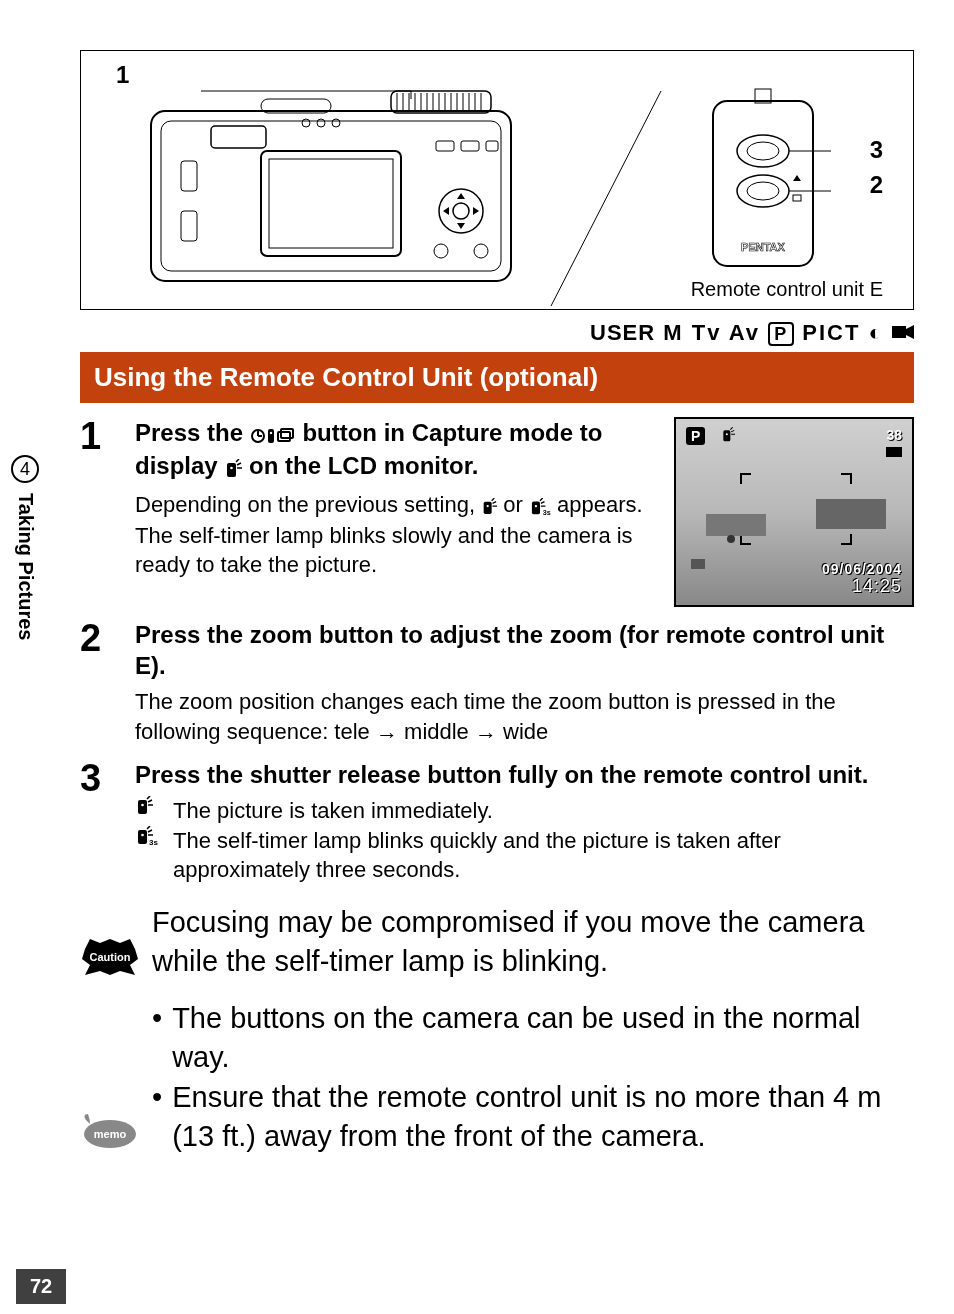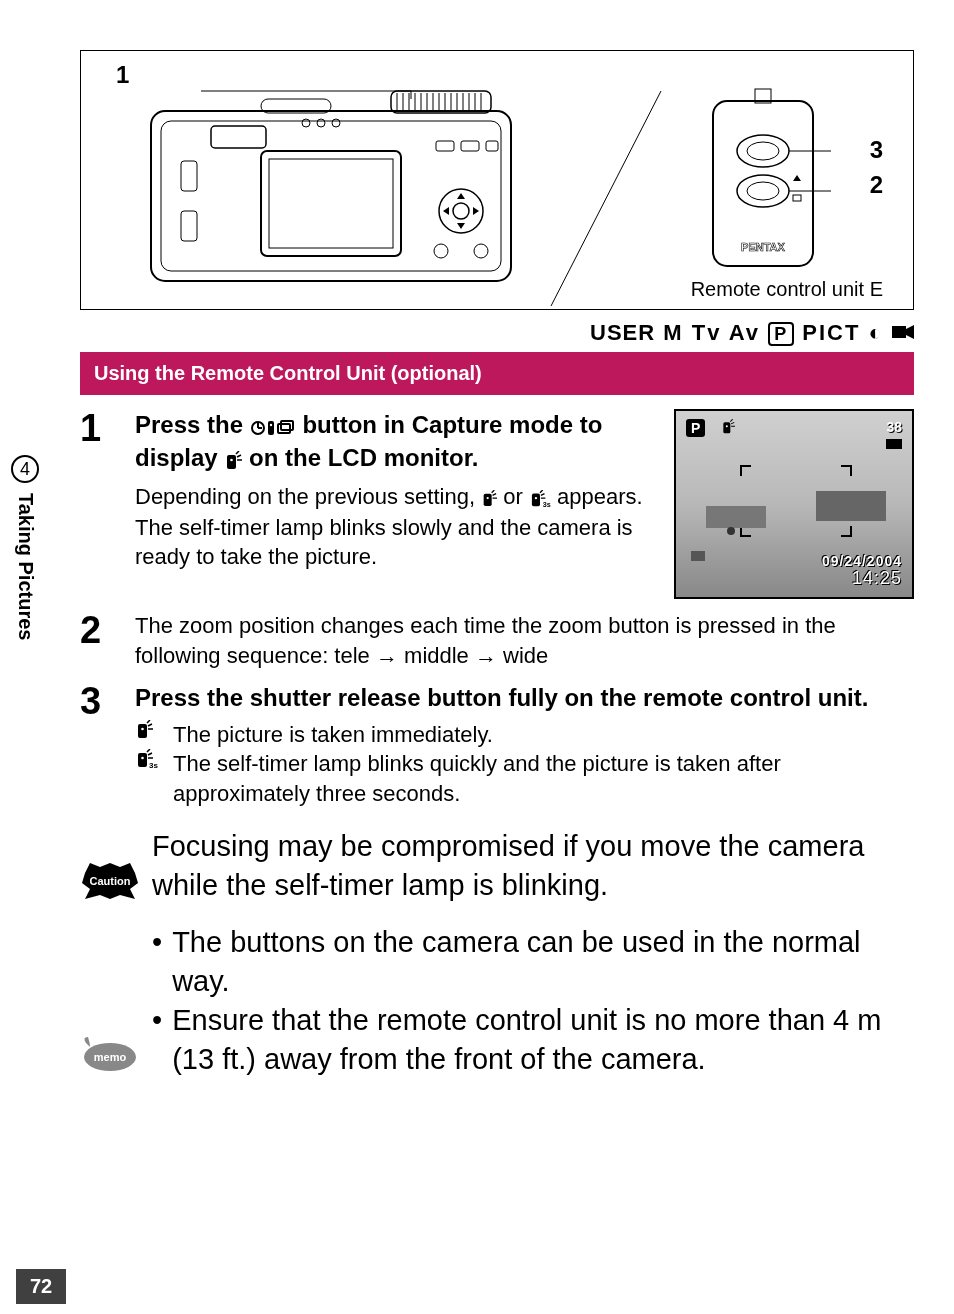"Using the Remote Control Unit" .section-header { background: #be185d -> #c2410c; font-size: 20px -> 26px }
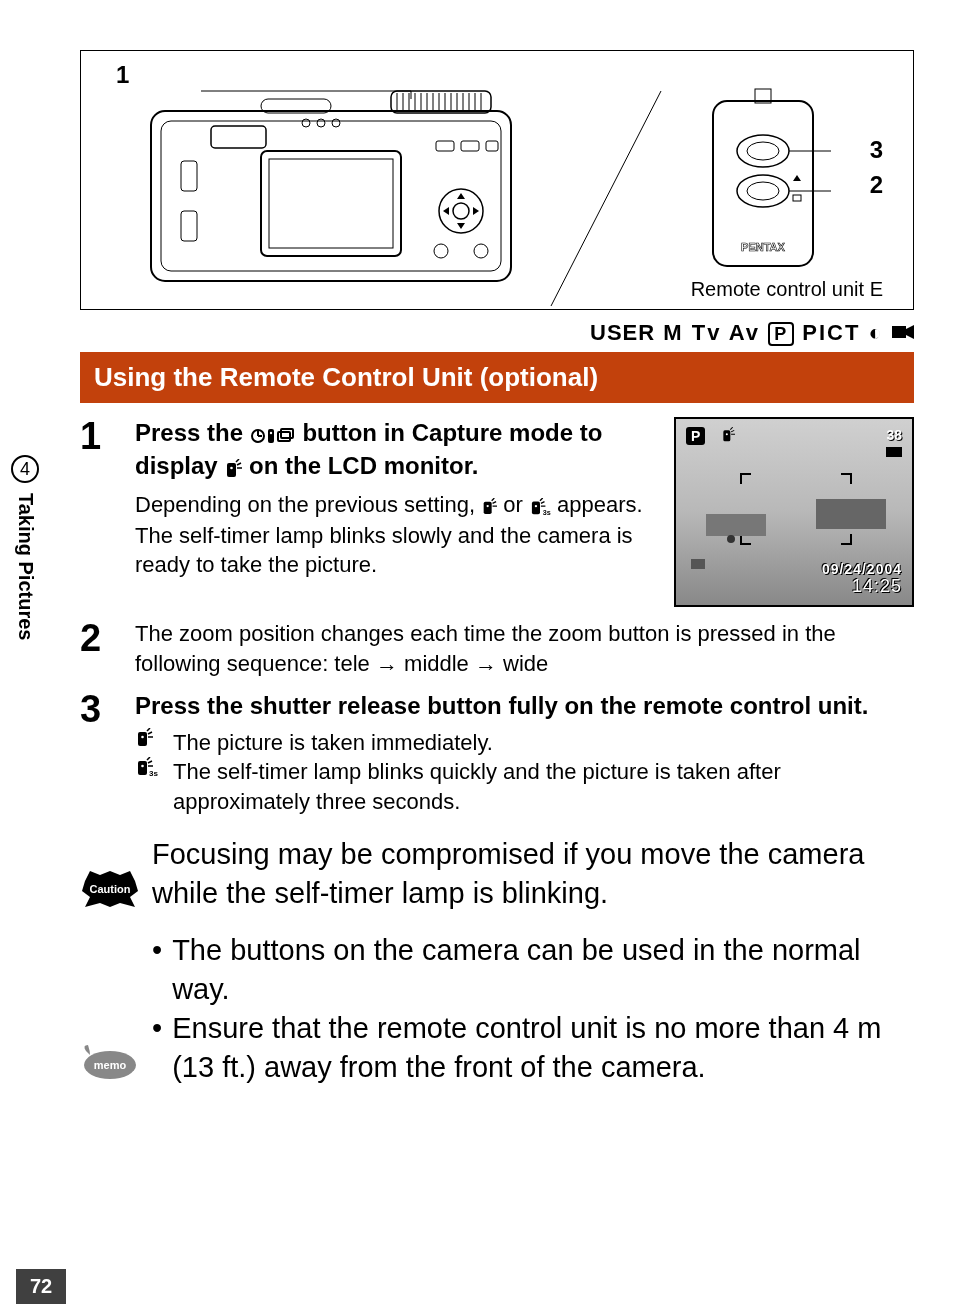"09/24/2004" div.lcd-date { text: 09/24/2004 -> 09/06/2004 }
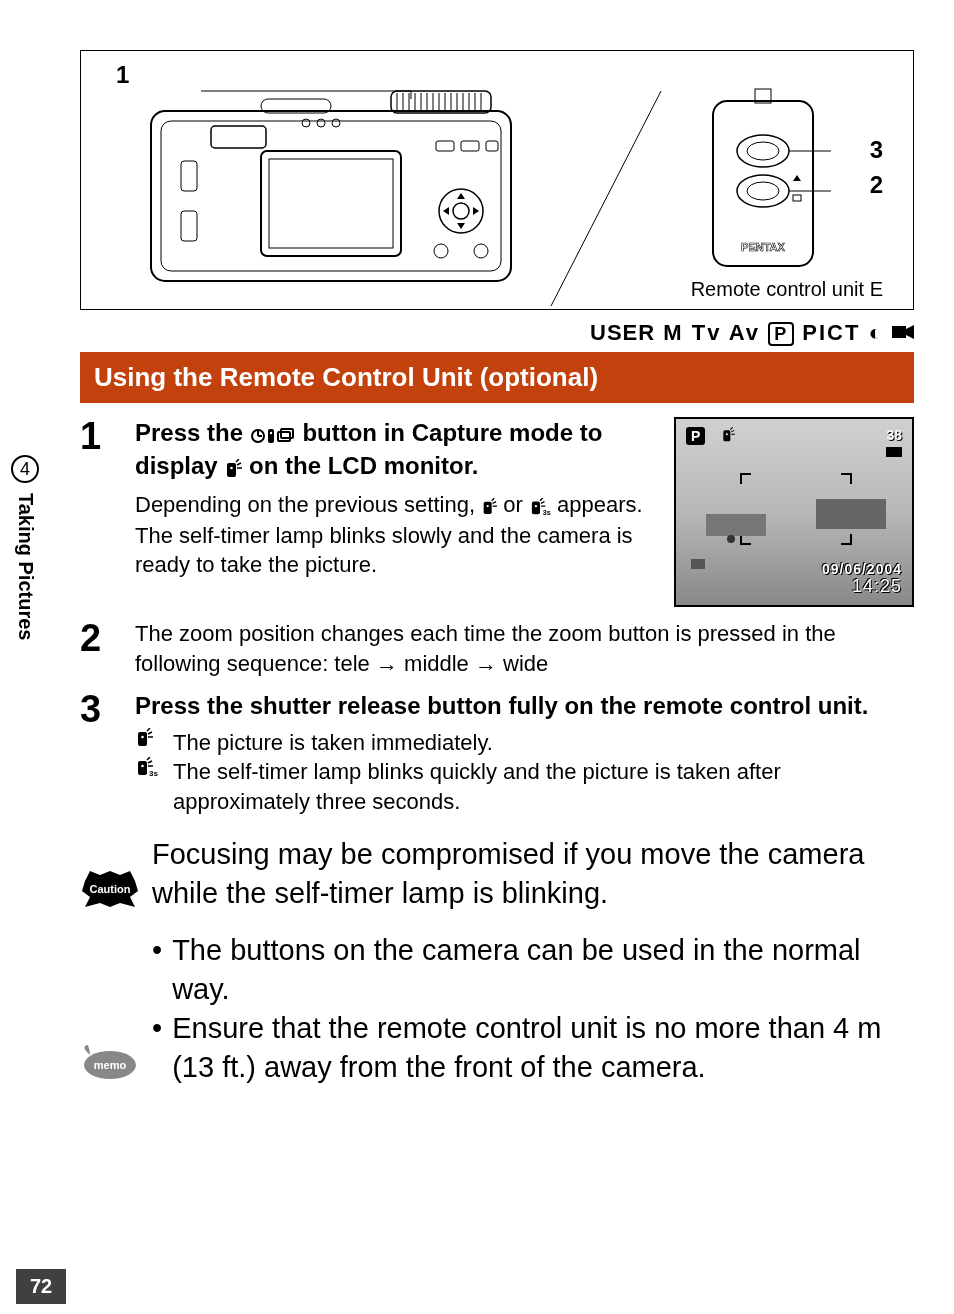"Press the zoom button to" div.step-title { html: none -> <div>Press the zoom button to adjust the zoom (for remote control unit E).</div> }
